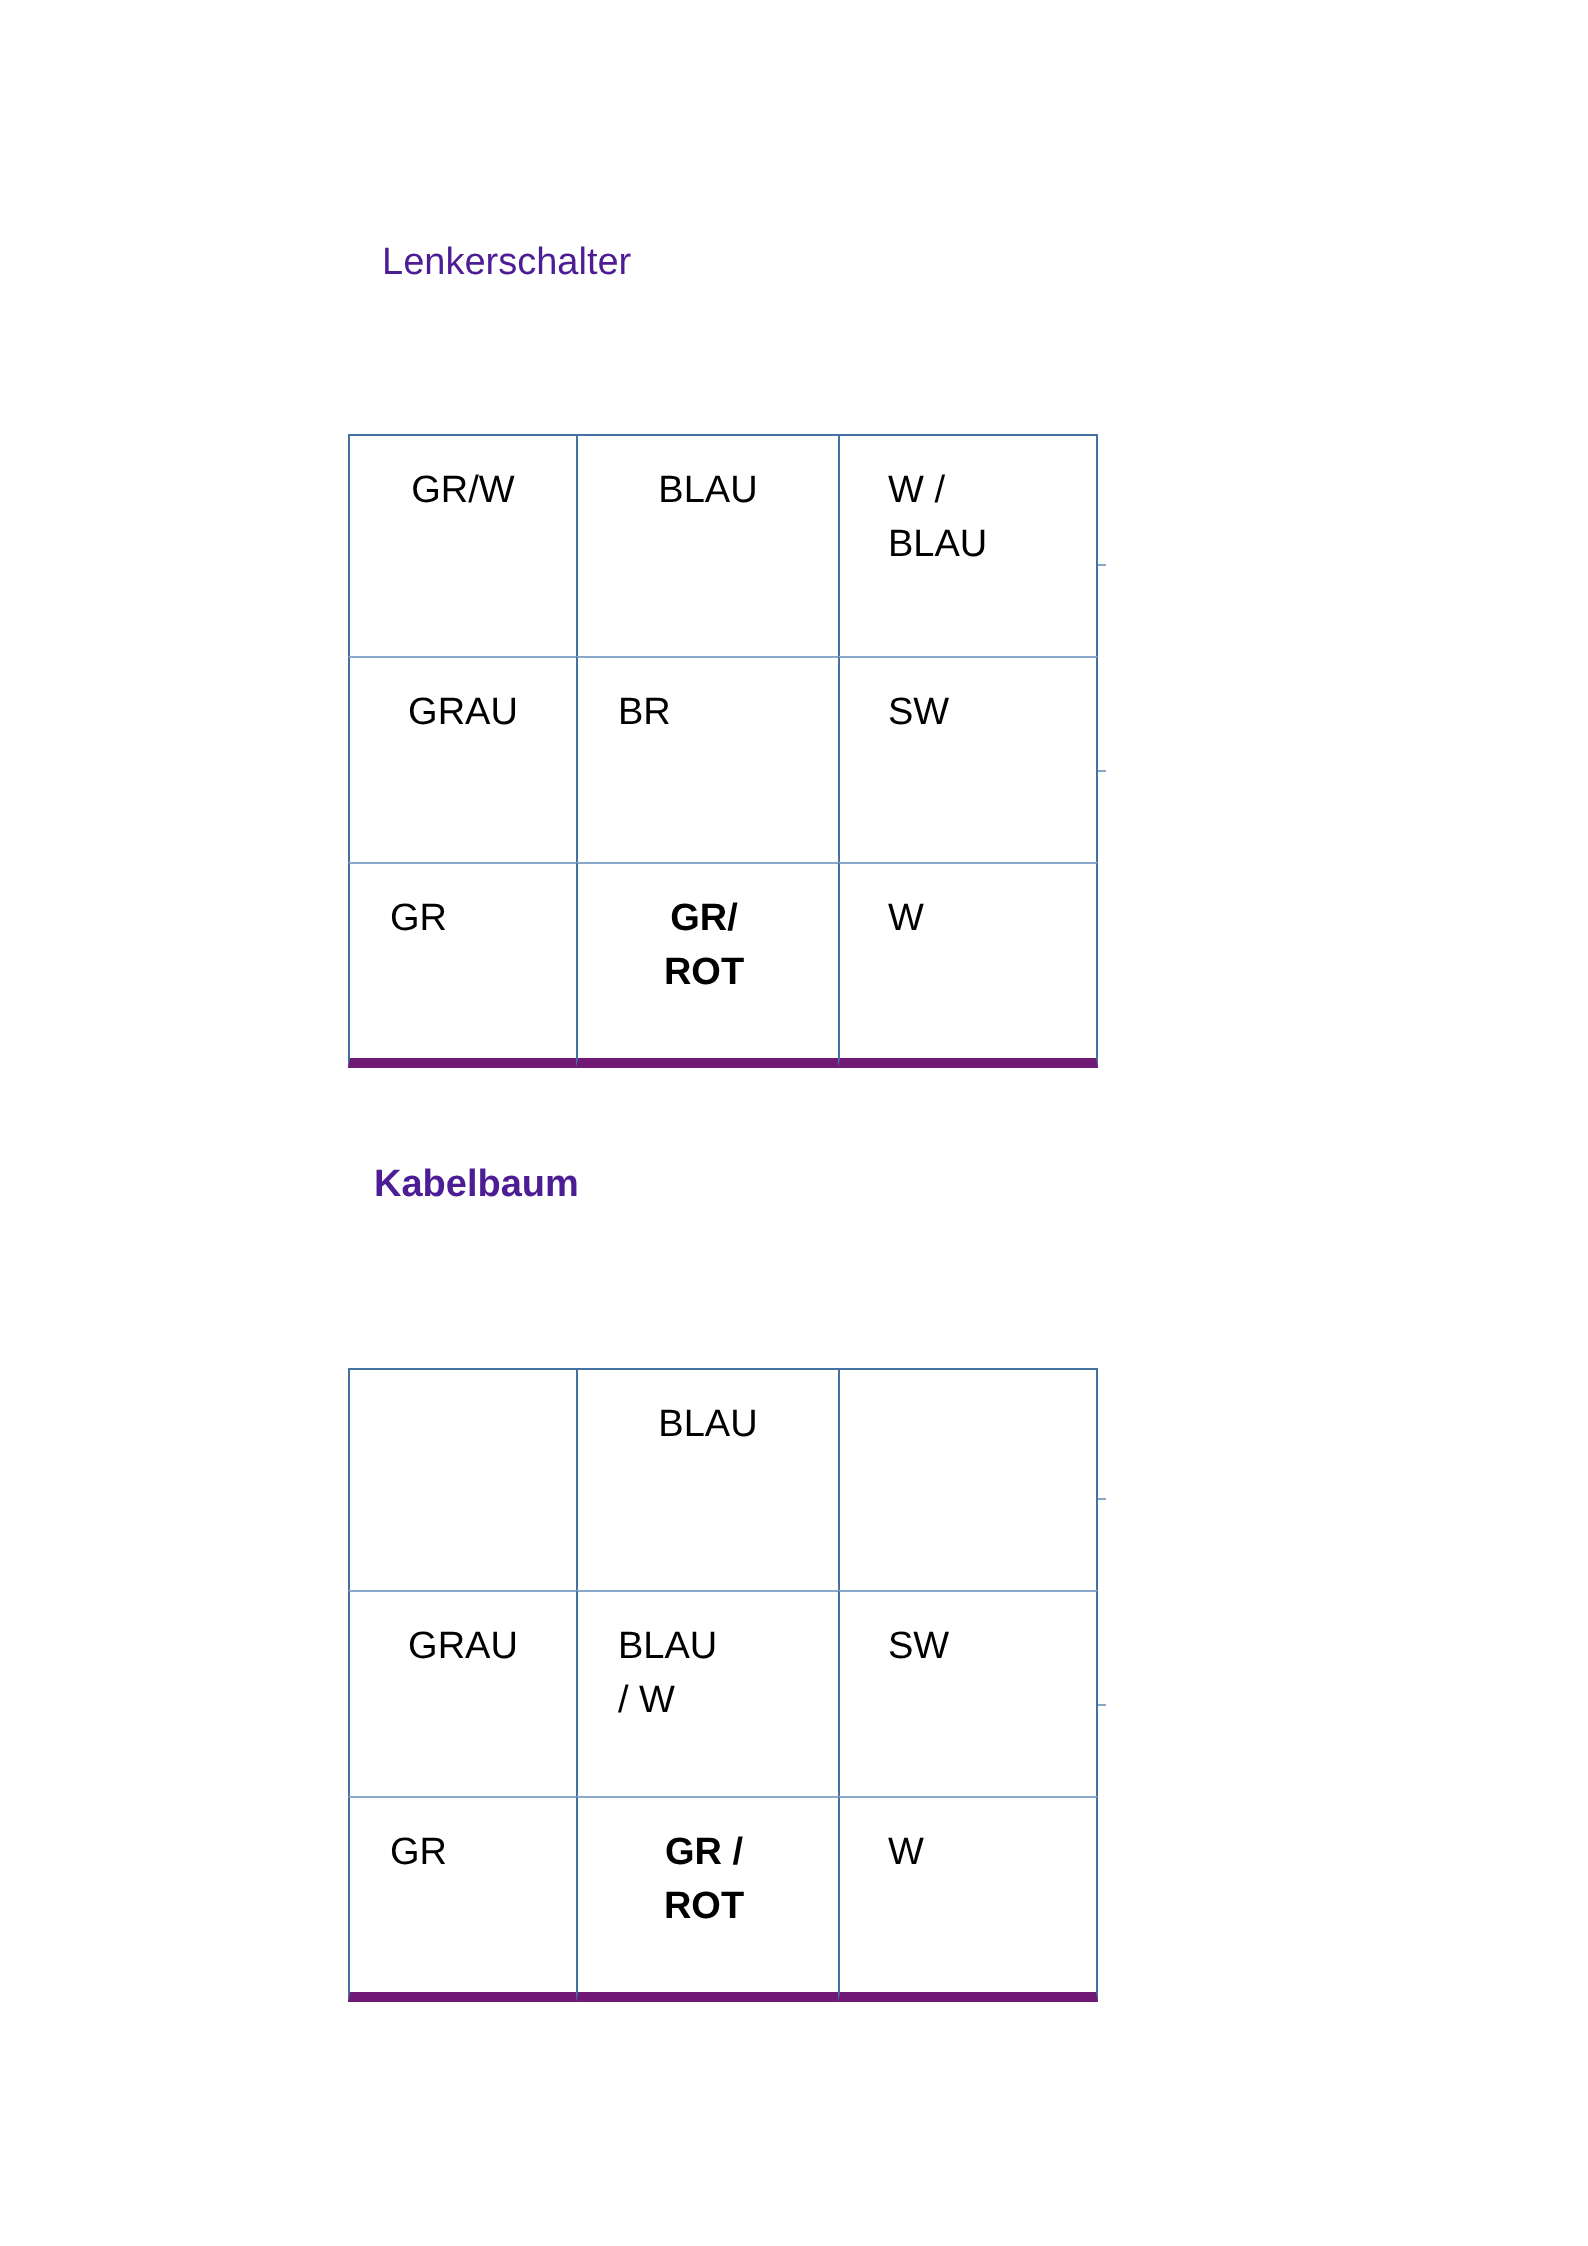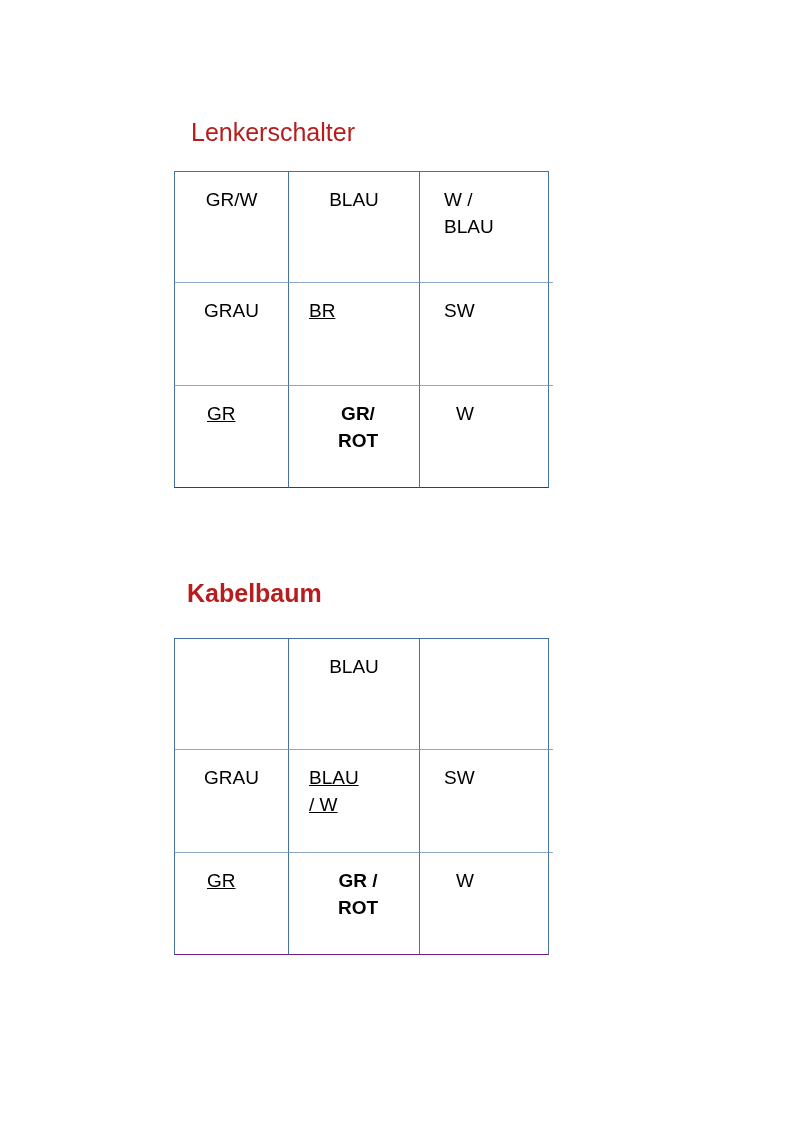"Lenkerschalter" .section-title { color: #b91c1c -> #4c1d95; font-size: 25px -> 19px }
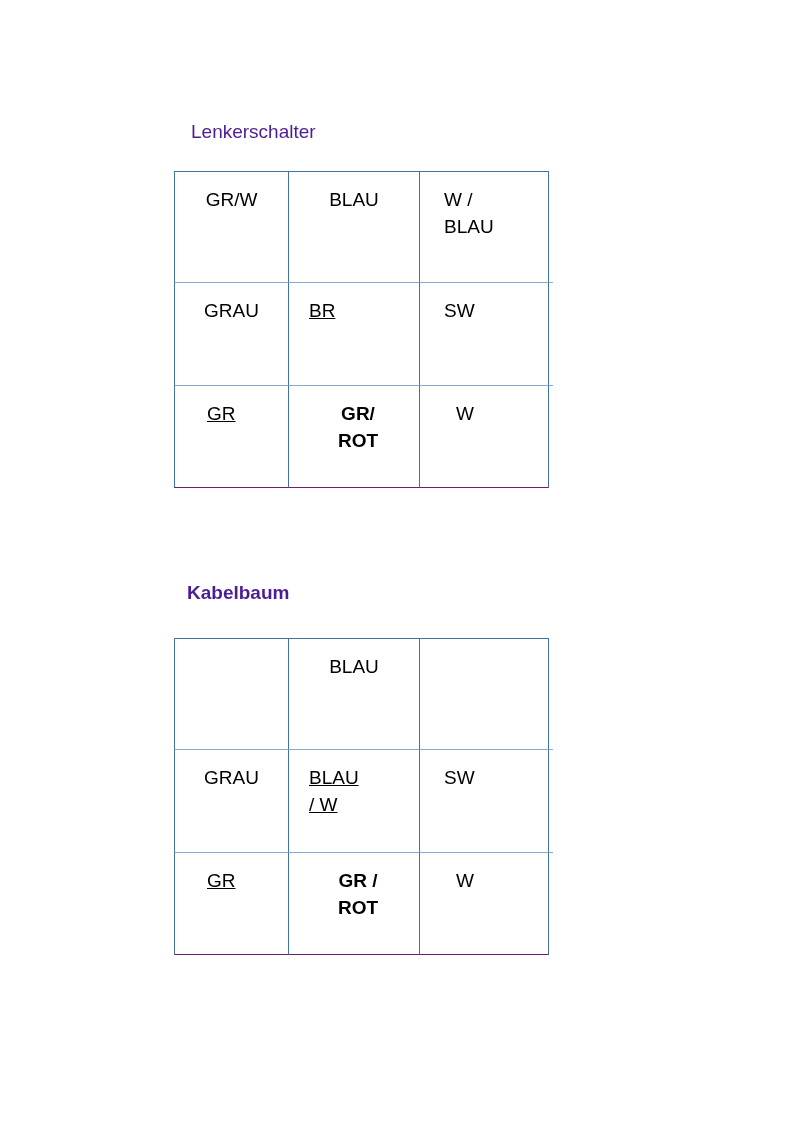"GR/W" .wire-table { margin-top: none -> 46px }
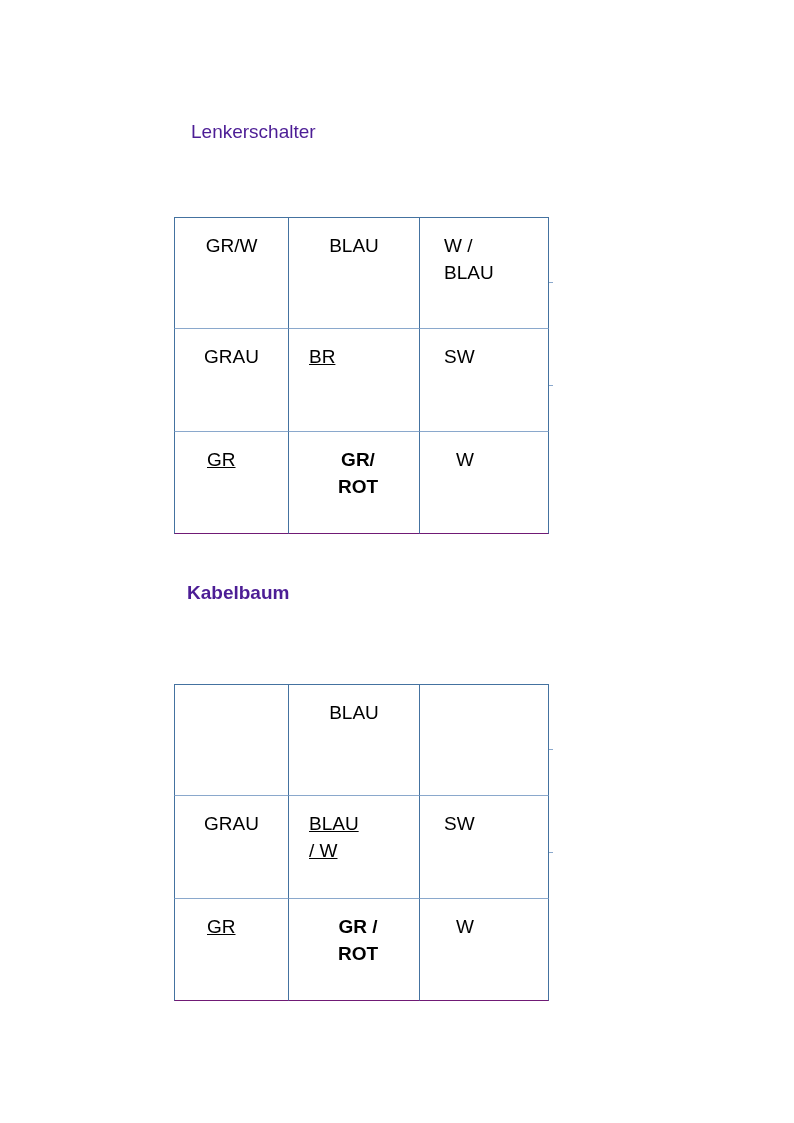"BR" .align-left { text-decoration: underline -> none }
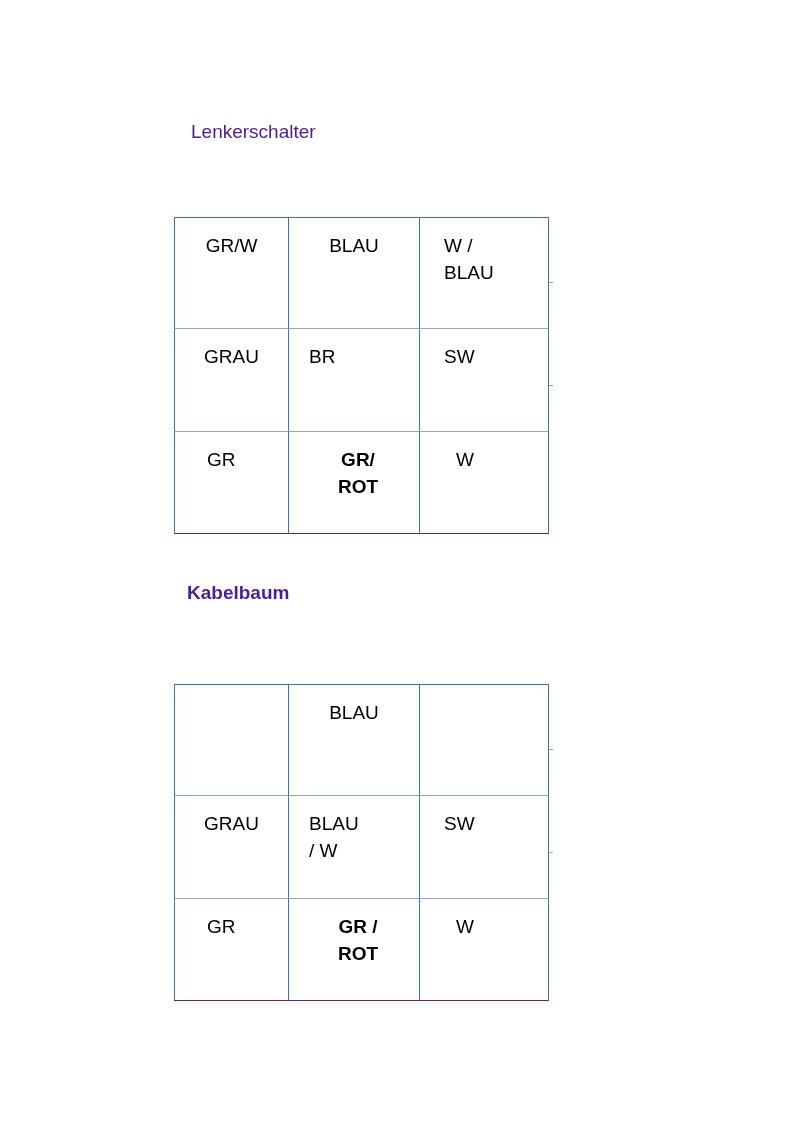"GR" .wire-table tr.r3 td { border-bottom: 1px solid #701a75 -> 5px solid #701a75; padding-left: 12px -> none }
